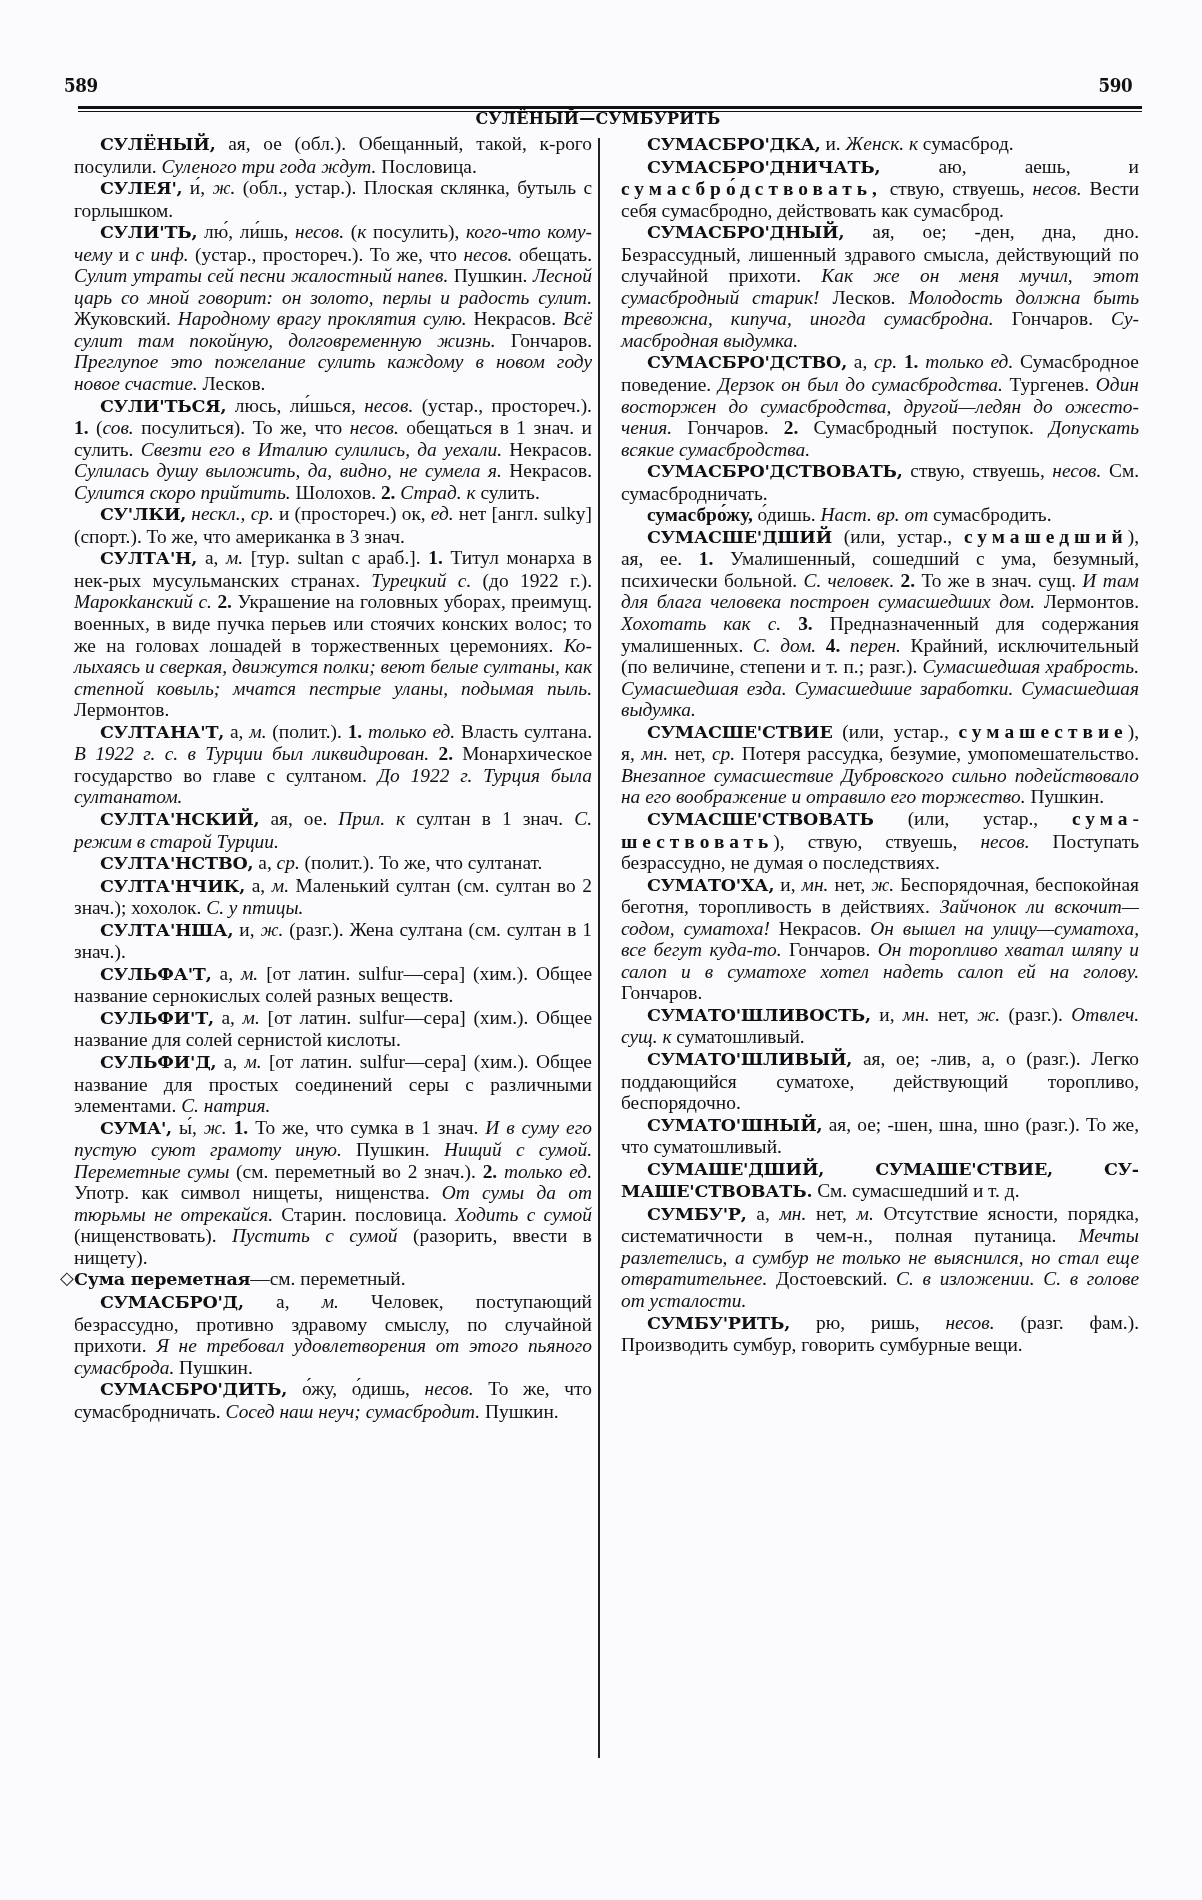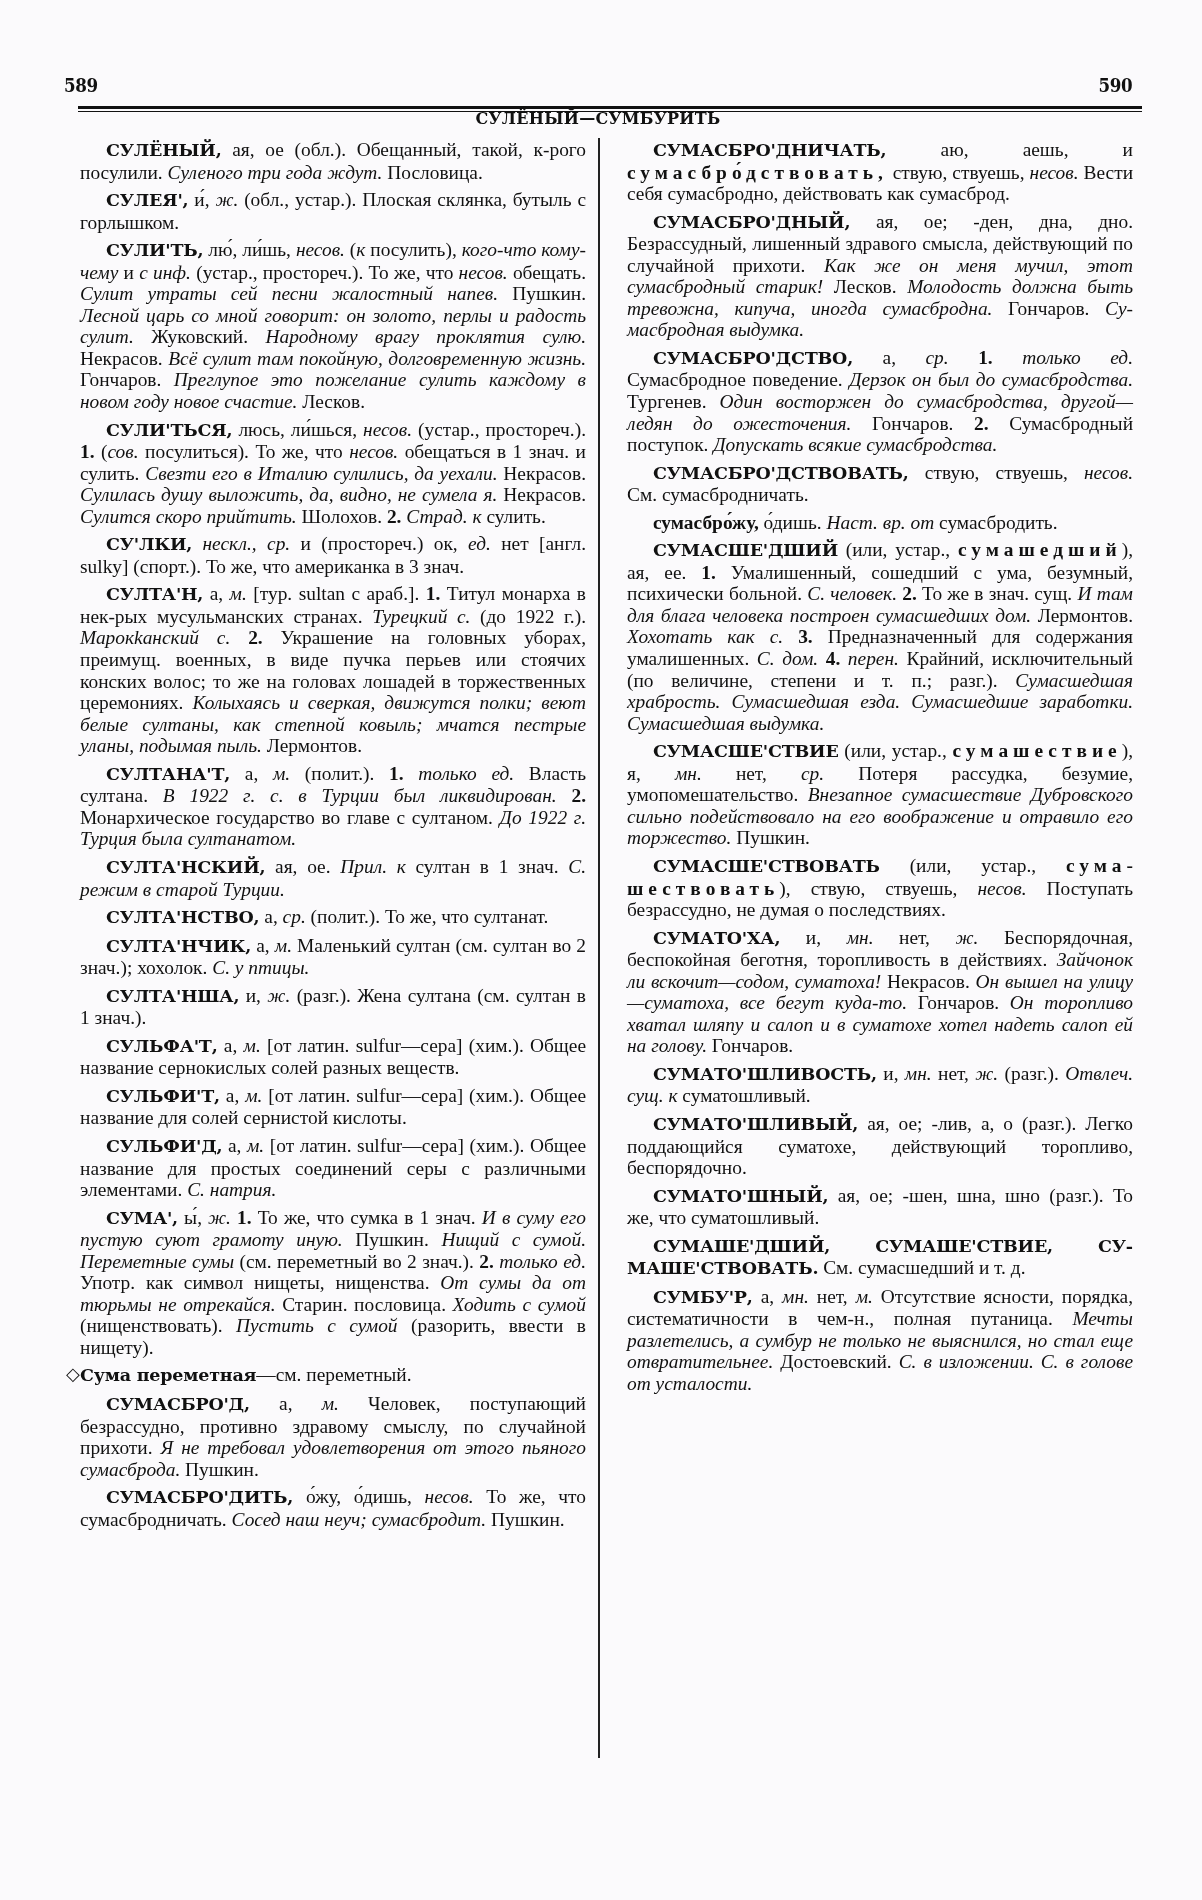"СУЛЁНЫЙ, ая, ое (обл.). Обещанный," .entry { margin: 6px -> 0 }
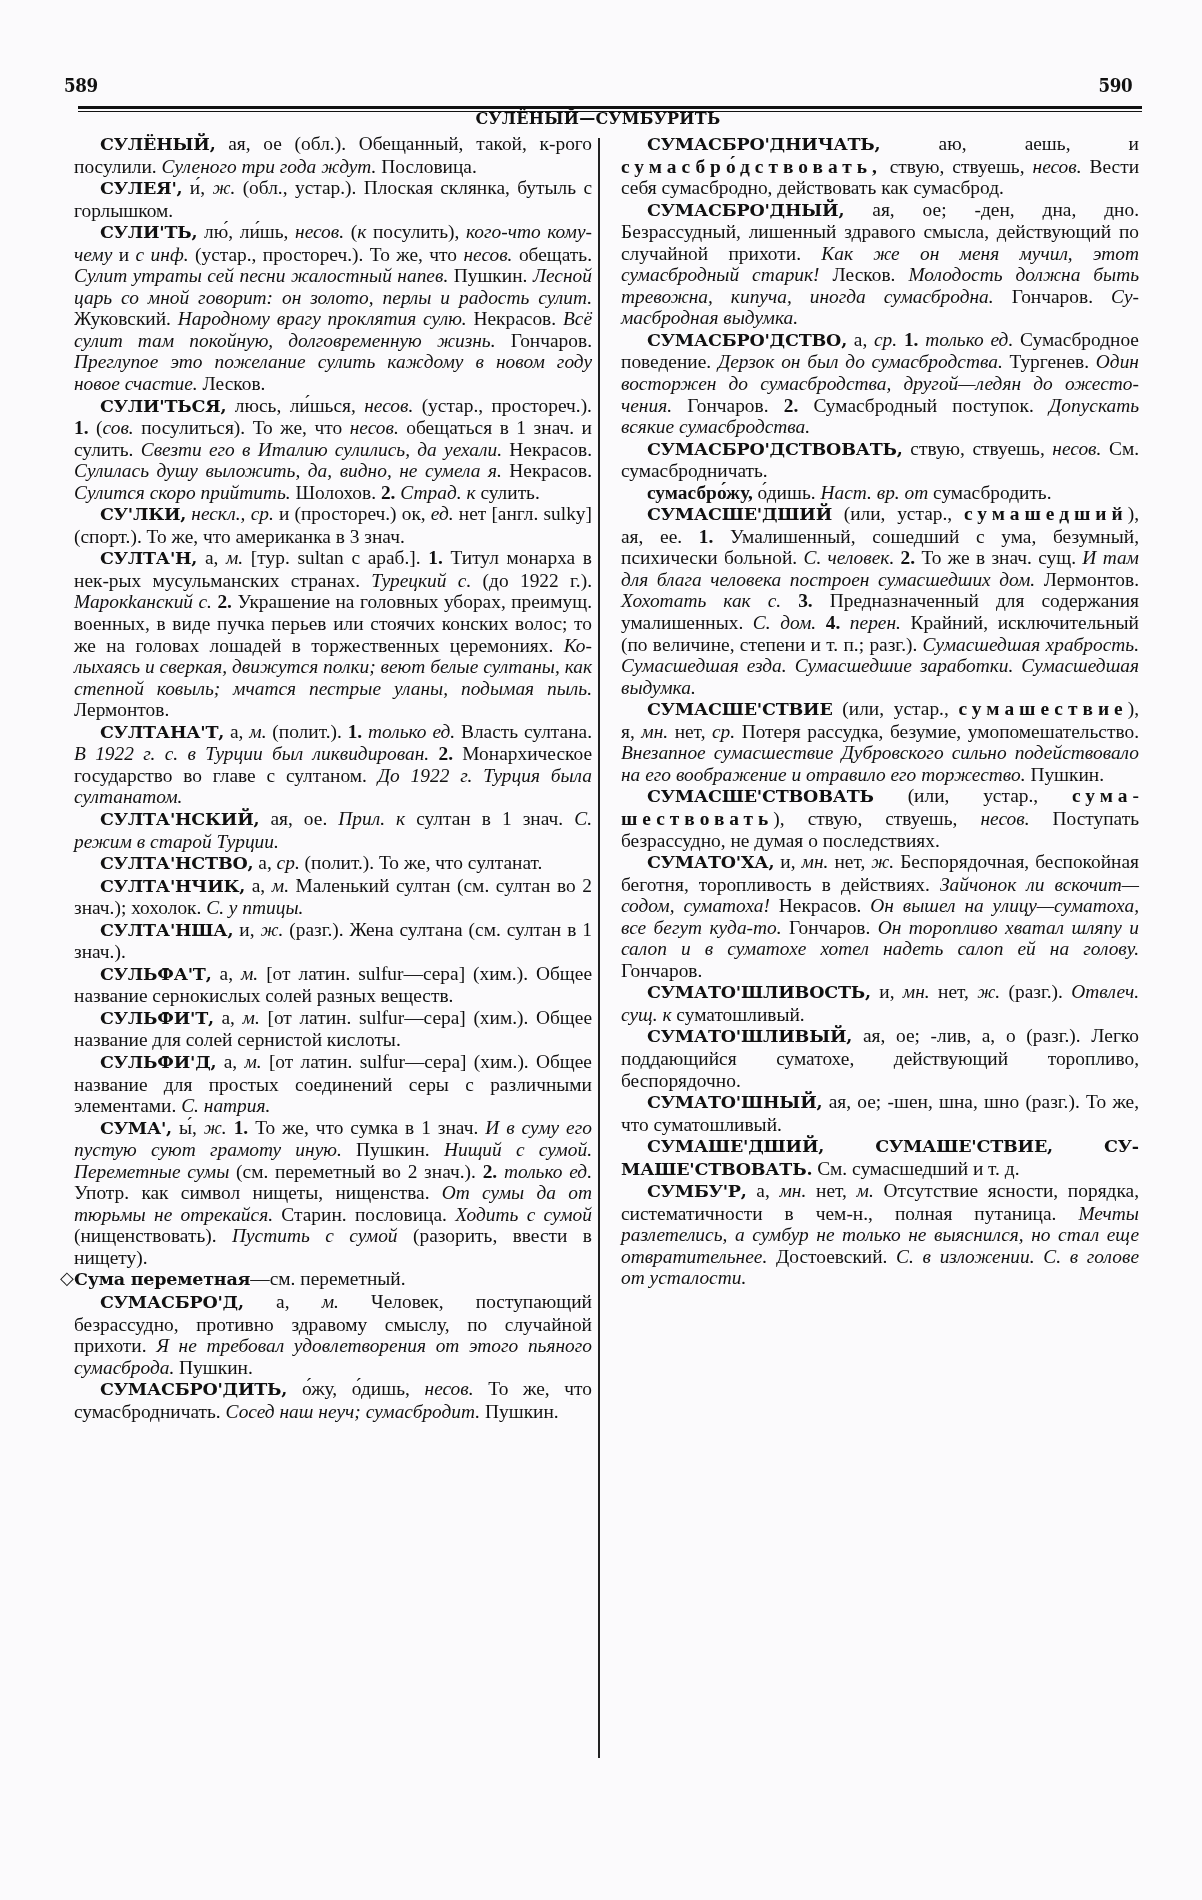"СУМАСБРО'ДКА, и. Женск. к сумасброд." p.entry { html: none -> <p><span>СУМАСБРО'ДКА,</span><span> и. </span><span>Женск.</span><span> </span><span>к</span><span> сумасброд.</span></p> }
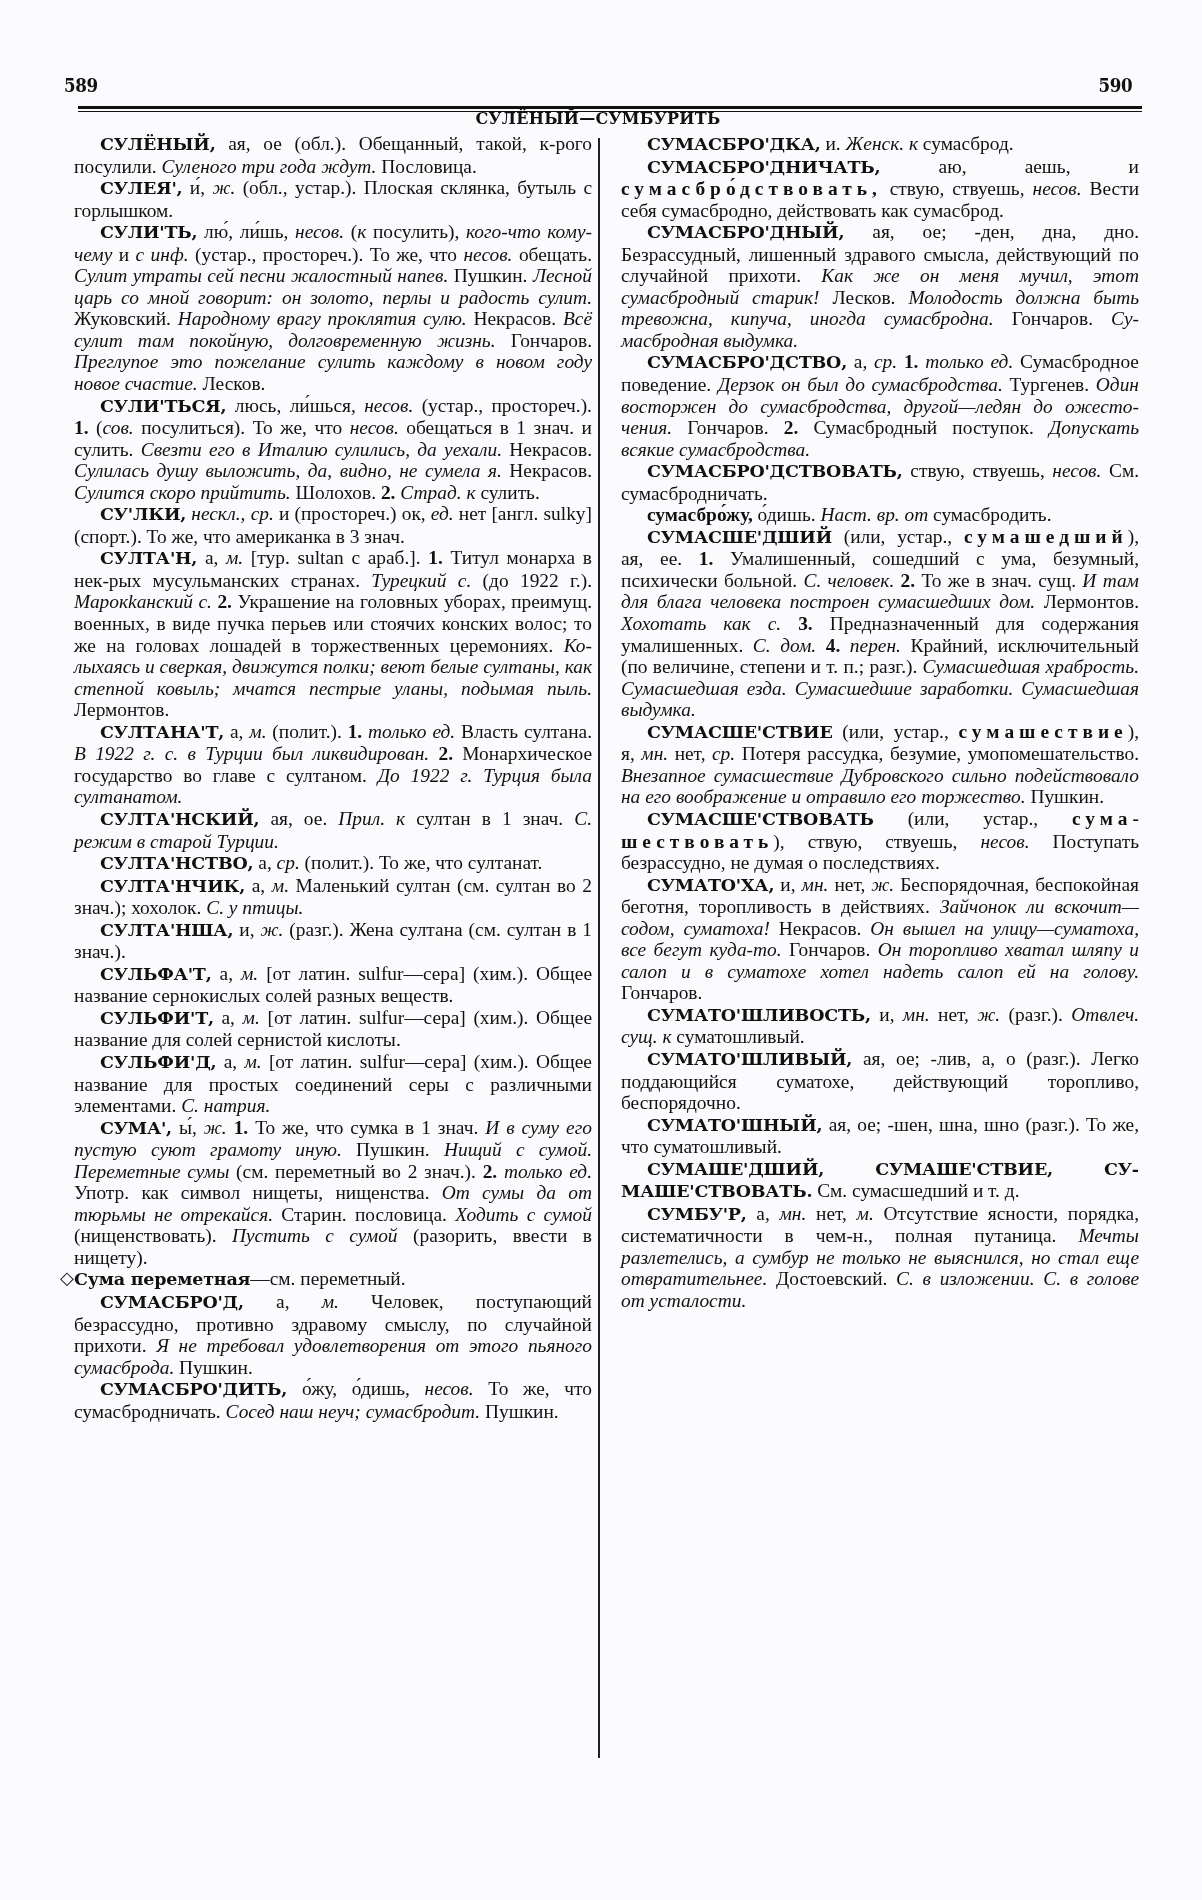"СУМБУ'РИТЬ, рю, ришь, несов. (разг." p.entry { html: none -> <p><span>СУМБУ'РИТЬ,</span><span> рю, ришь, </span><span>несов.</span><span> (разг. фам.). Производить сумбур, говорить сум­бурные вещи.</span></p> }
